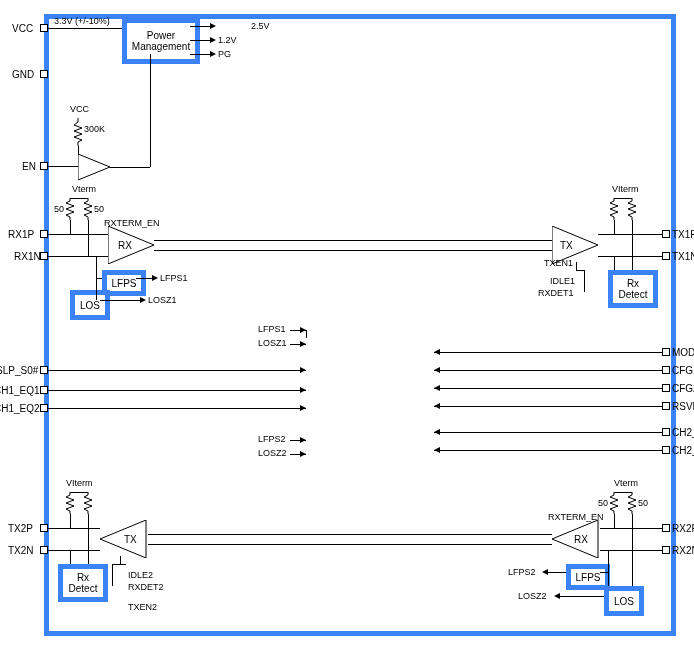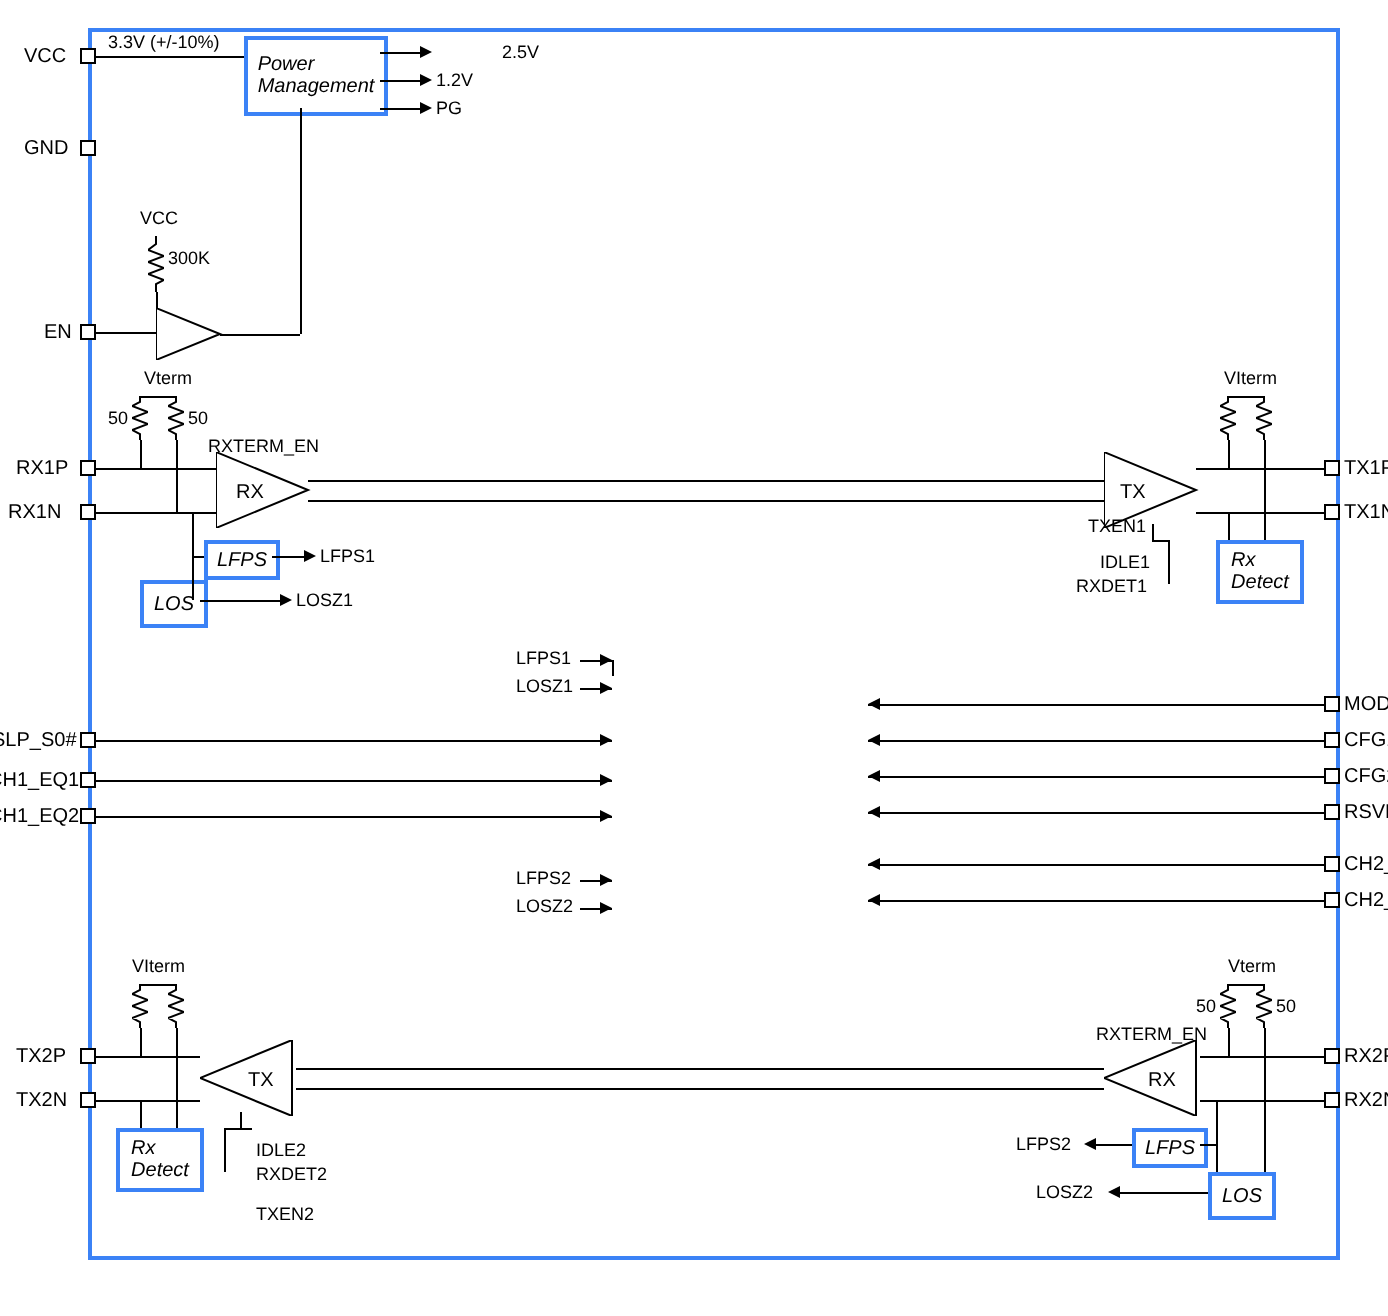"Power" .box { border: 2px solid #3b82f6 -> 5px solid #3b82f6; font-style: italic -> none; text-align: left -> center }
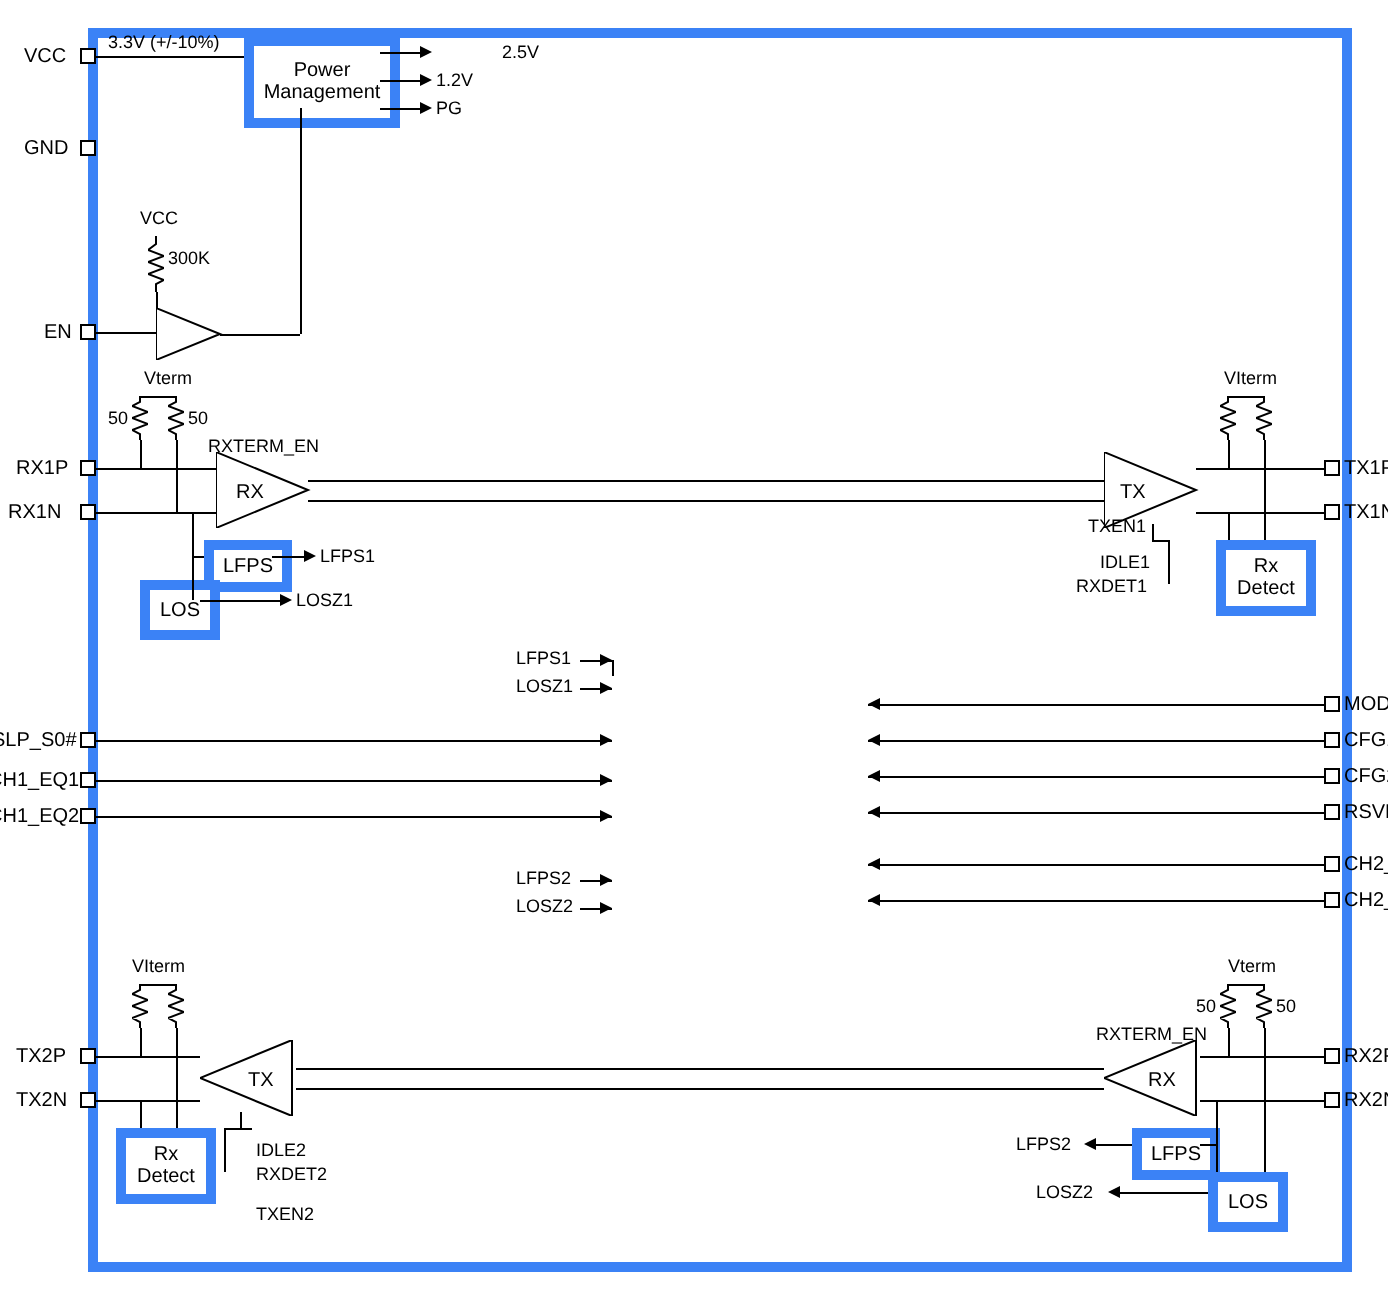"RX1N" div.label { left: 4px -> 14px }
